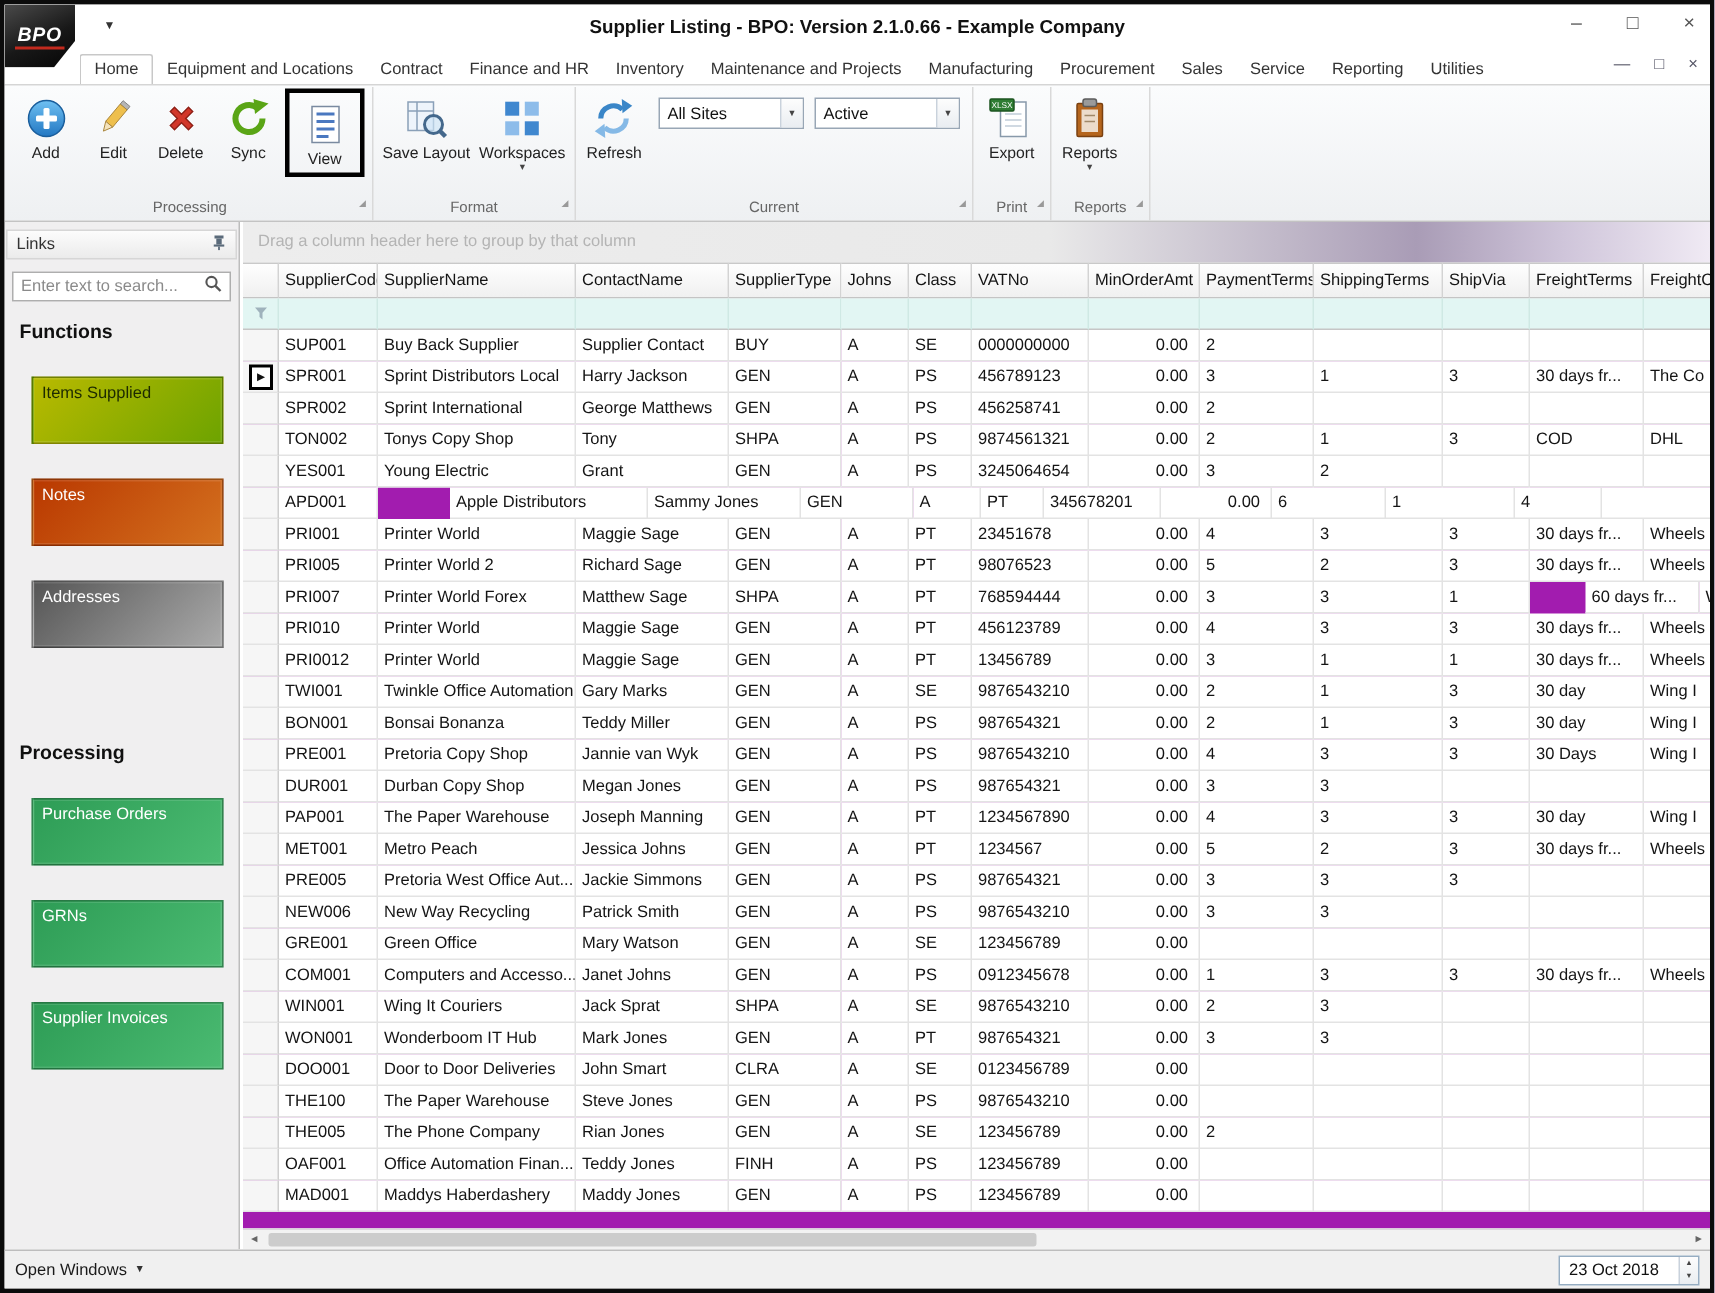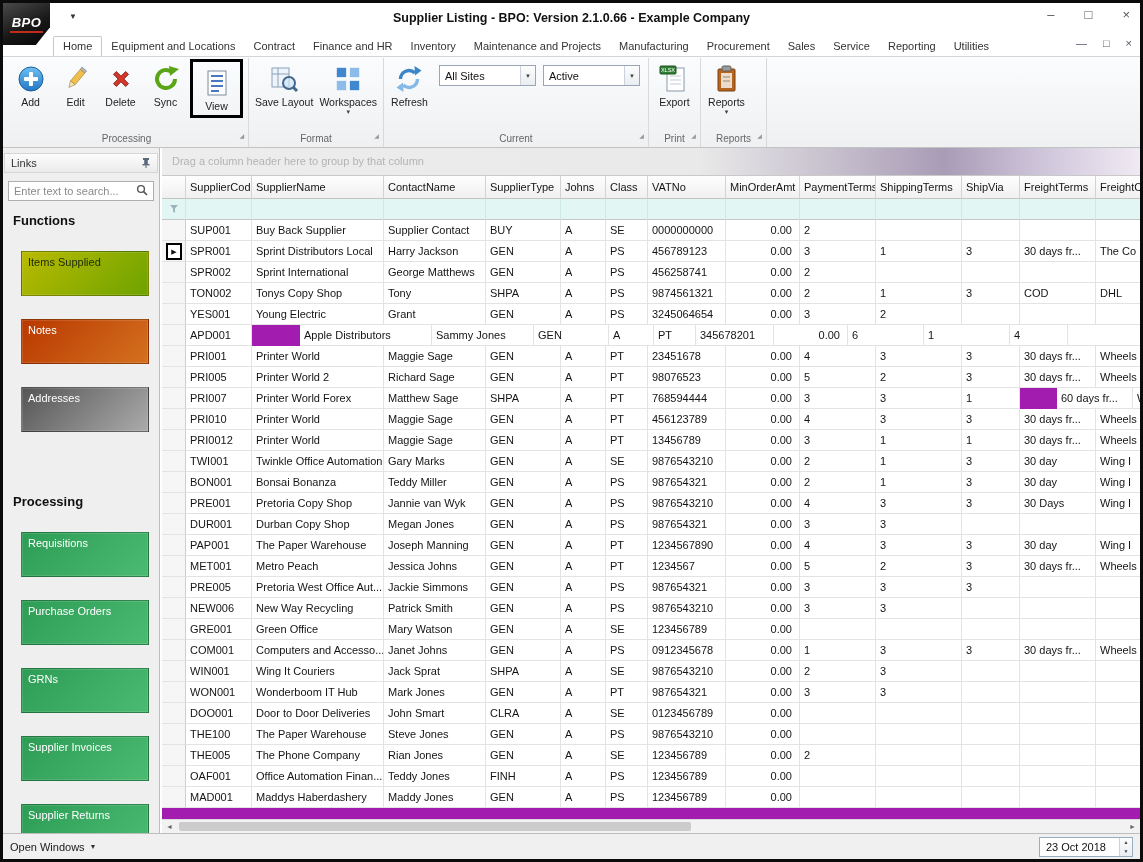"Requisitions" div.sb-btn { html: <div>Requisitions</div> -> none }
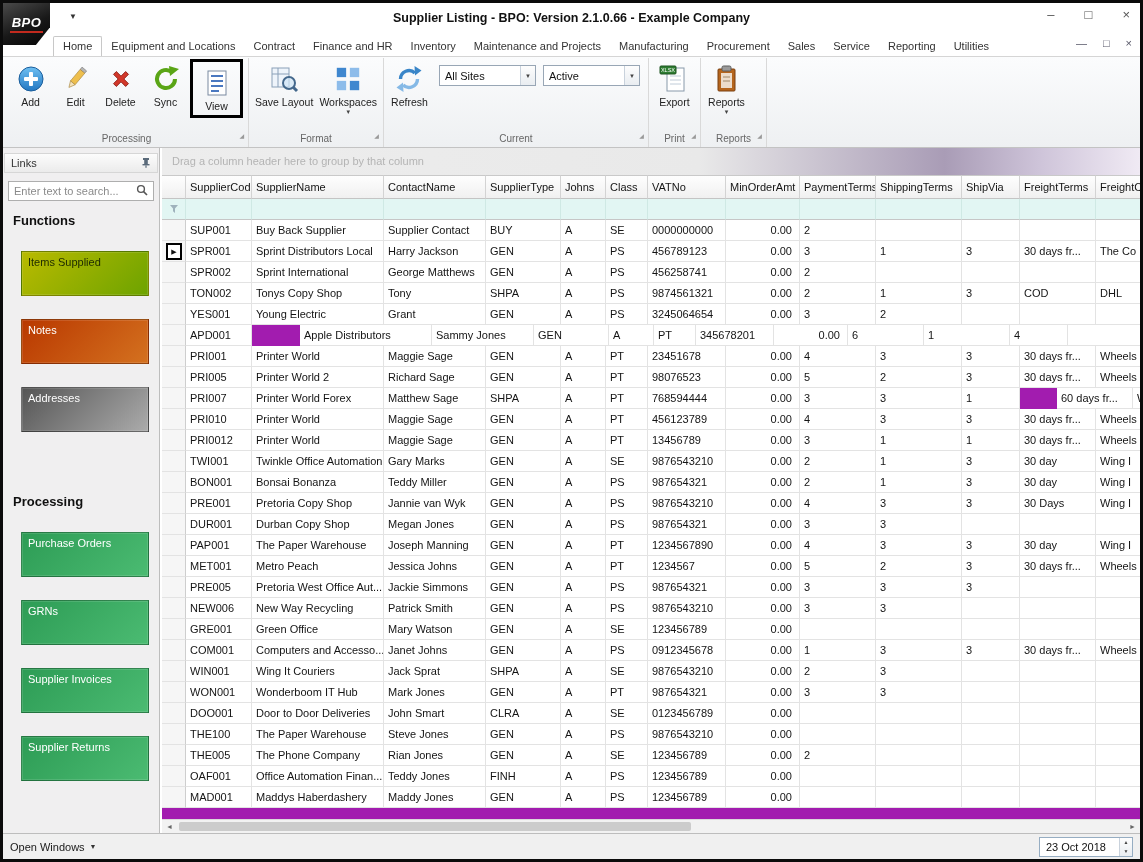"Supplier Returns" div.sb-btn { html: <div>Supplier Returns</div> -> none }
